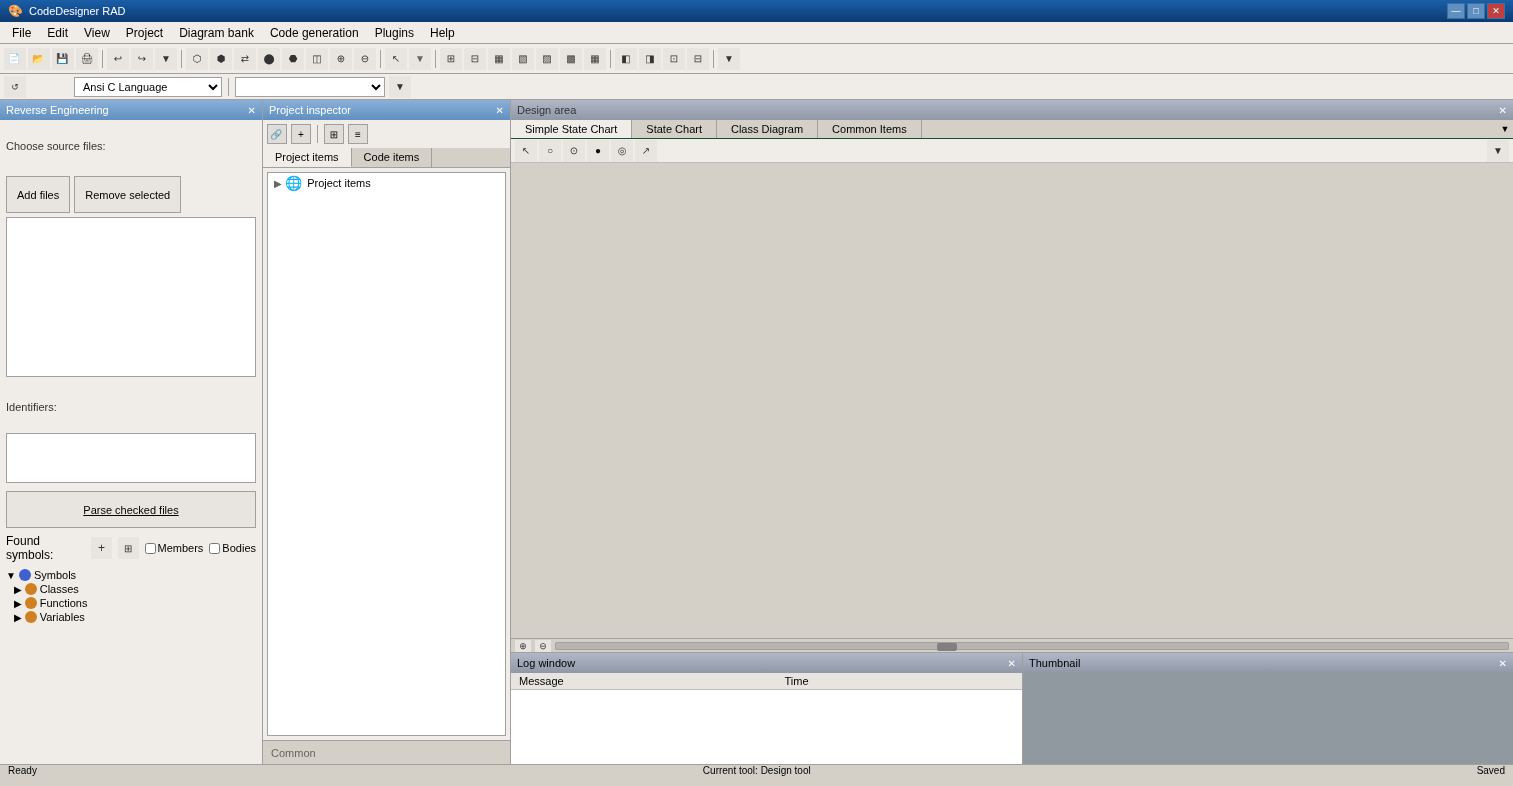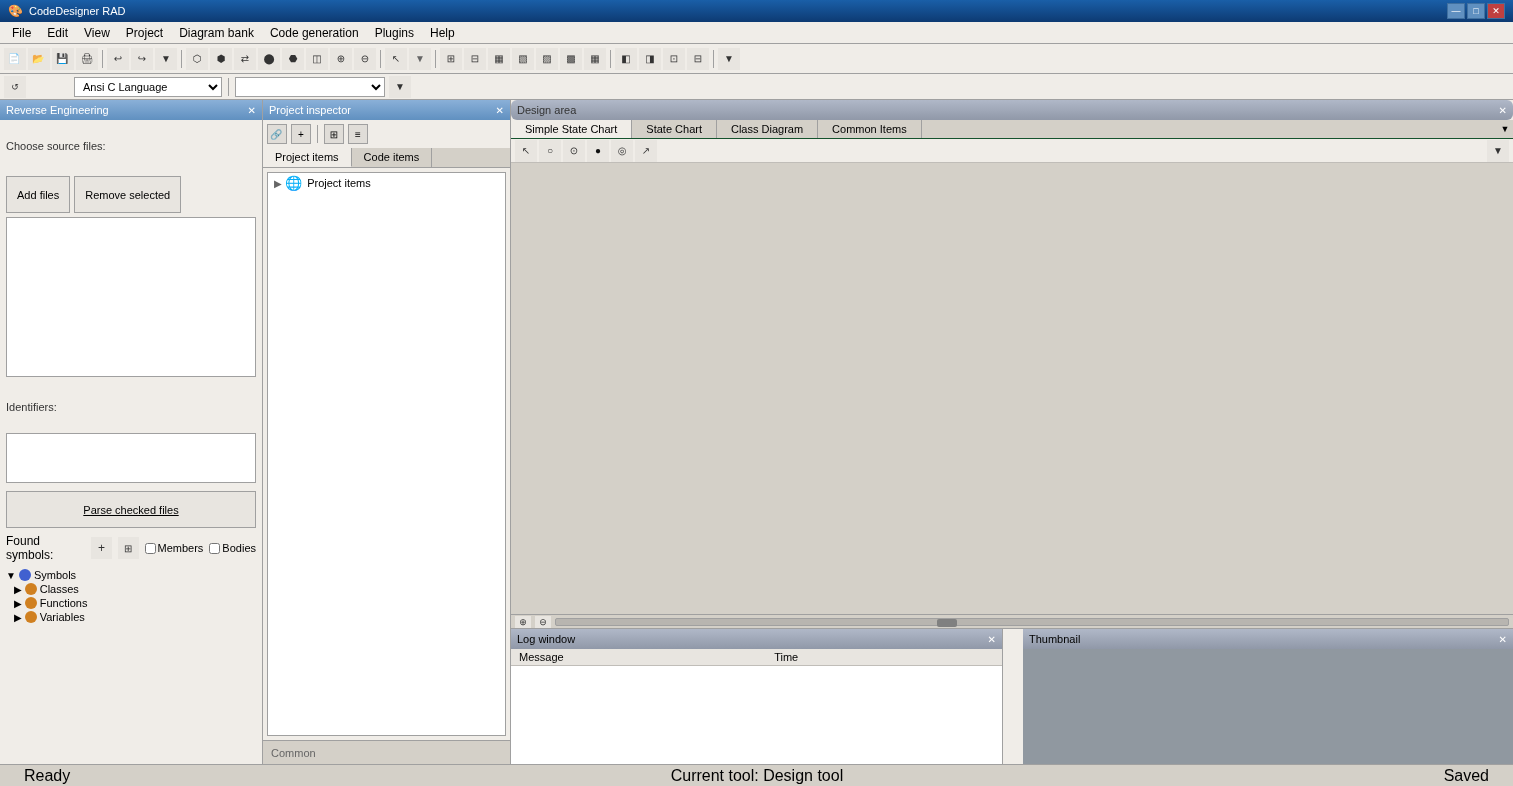"Design area" .design-header { border-radius: 6px -> none }
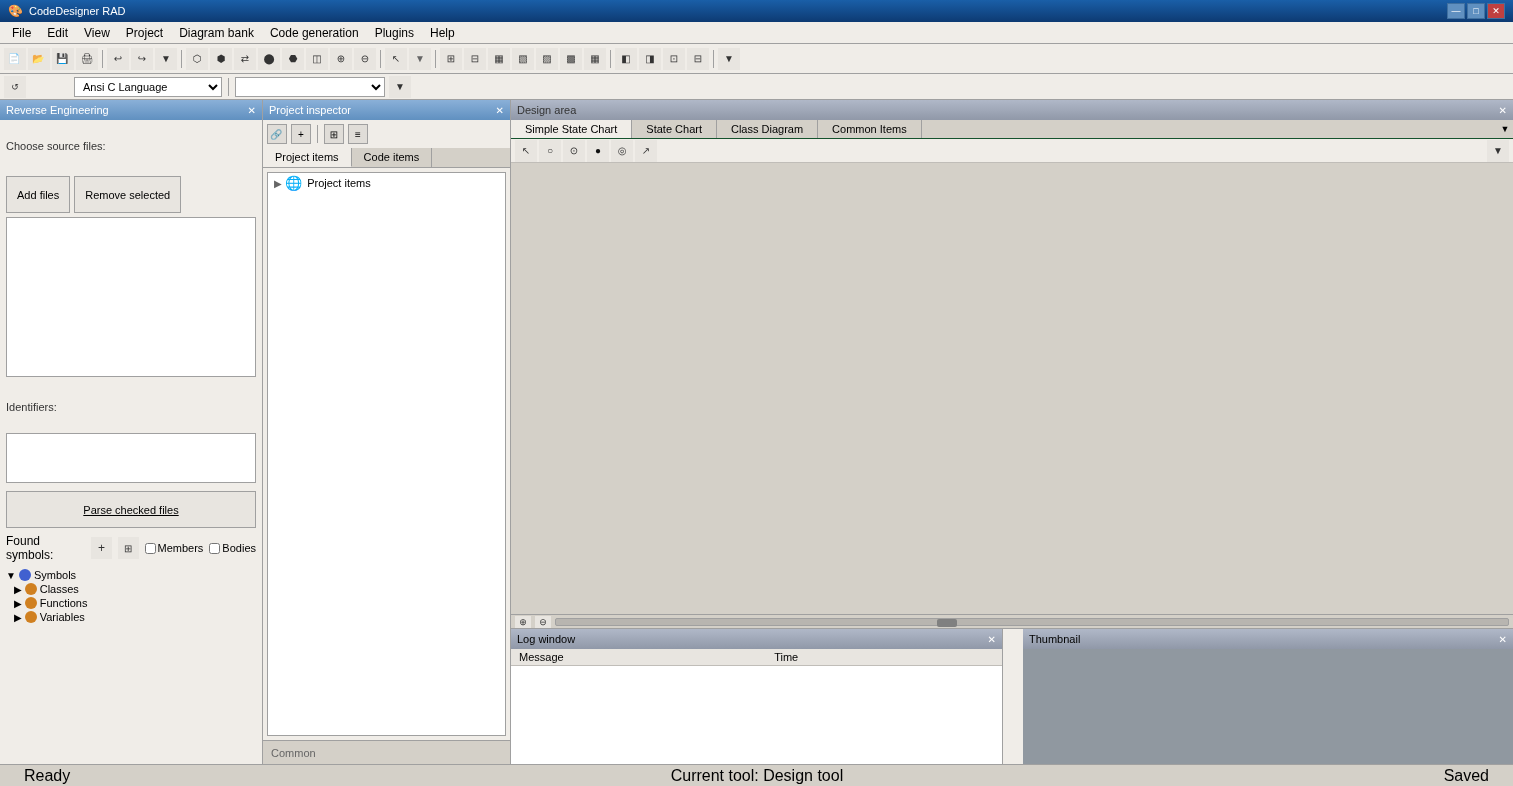"Log window" #bottom-area { gap: 20px -> none; height: 136px -> 112px }
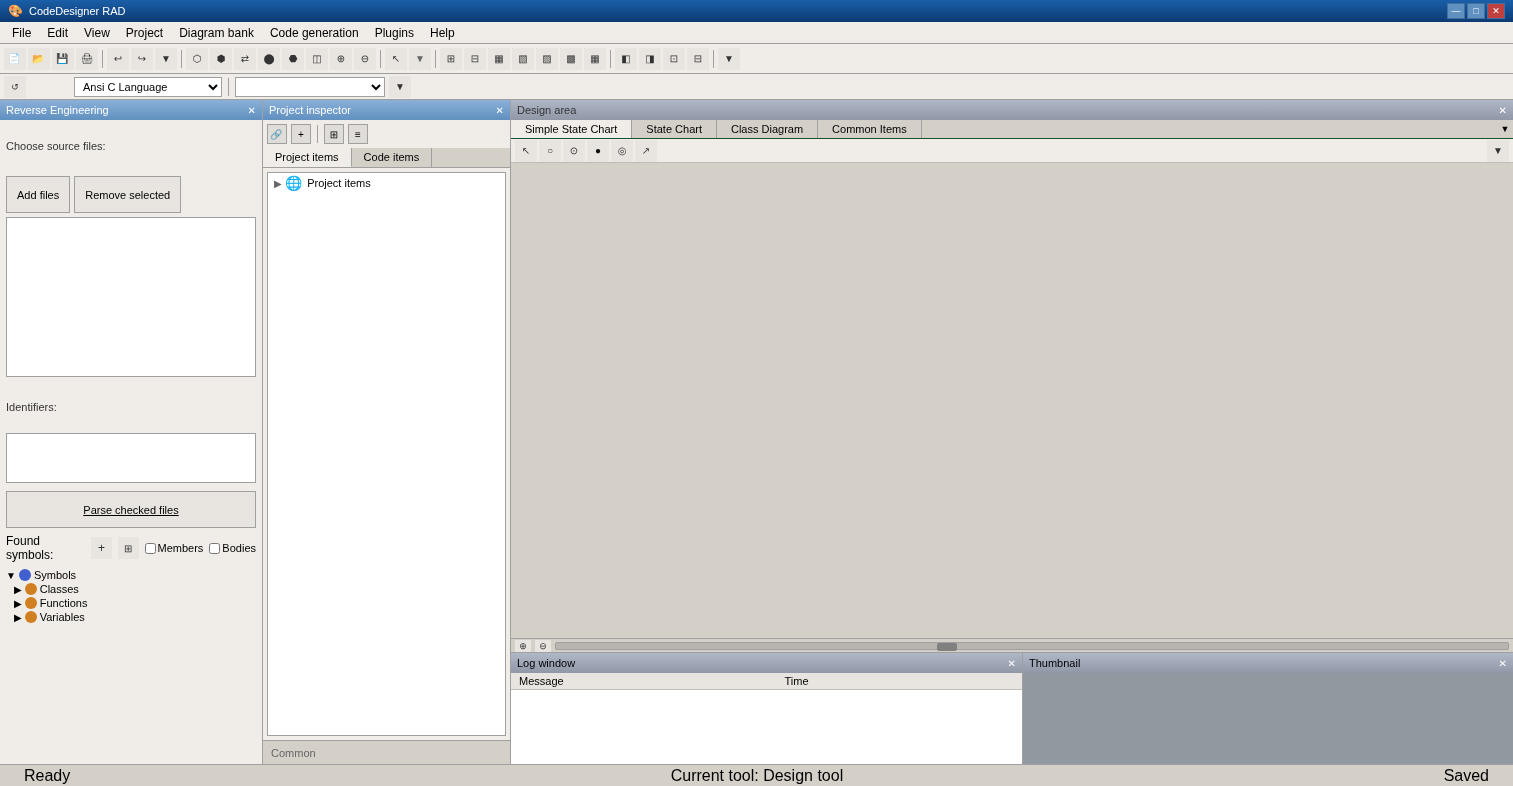"Ready" #statusbar { align-items: center -> none; font-size: 16px -> 10px; padding: 0 24px -> 0 8px }
